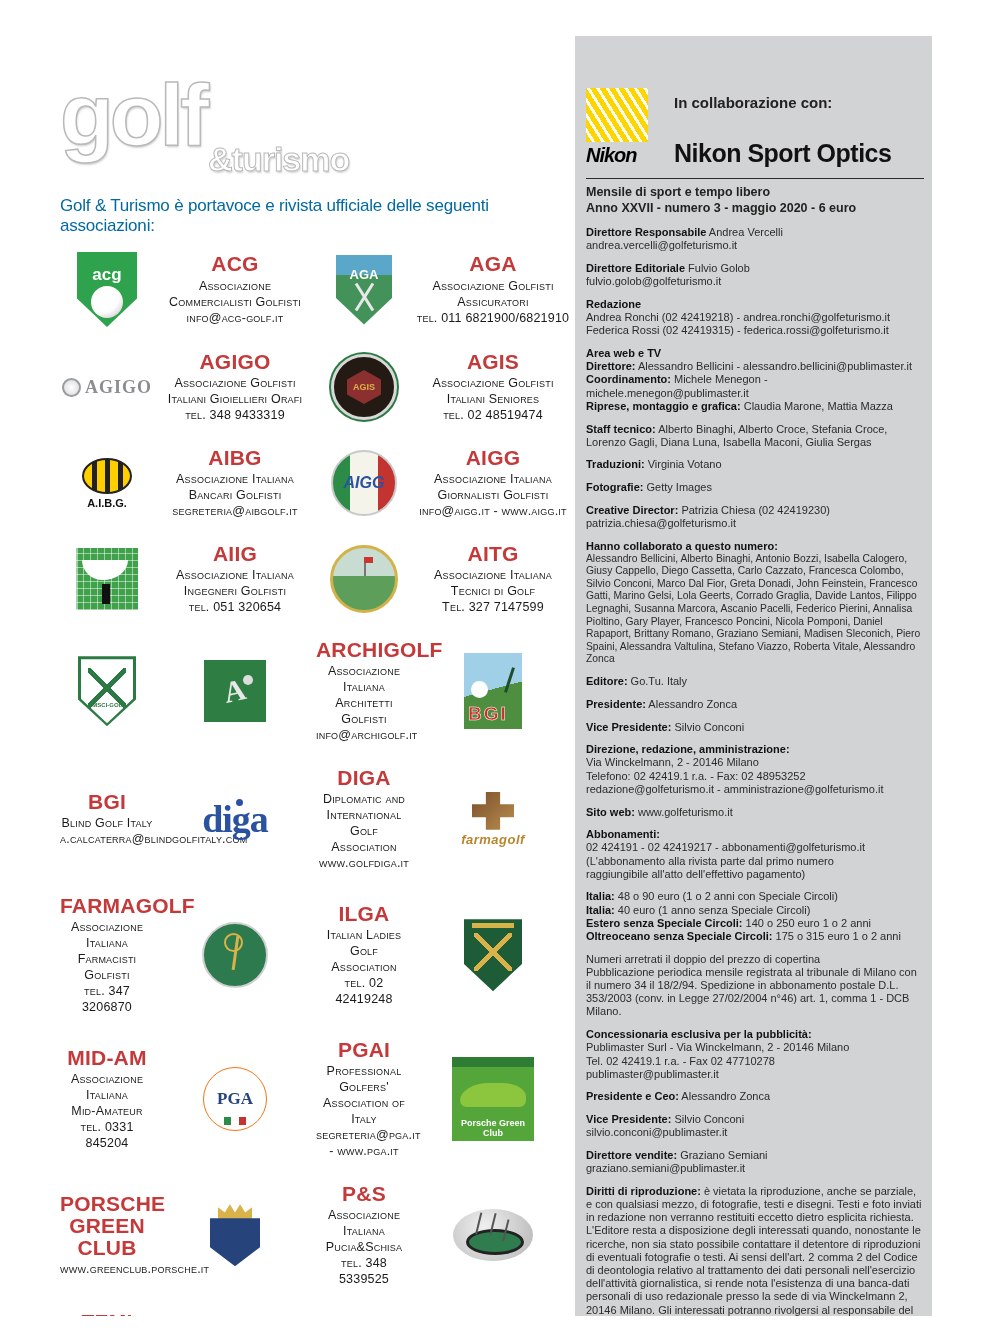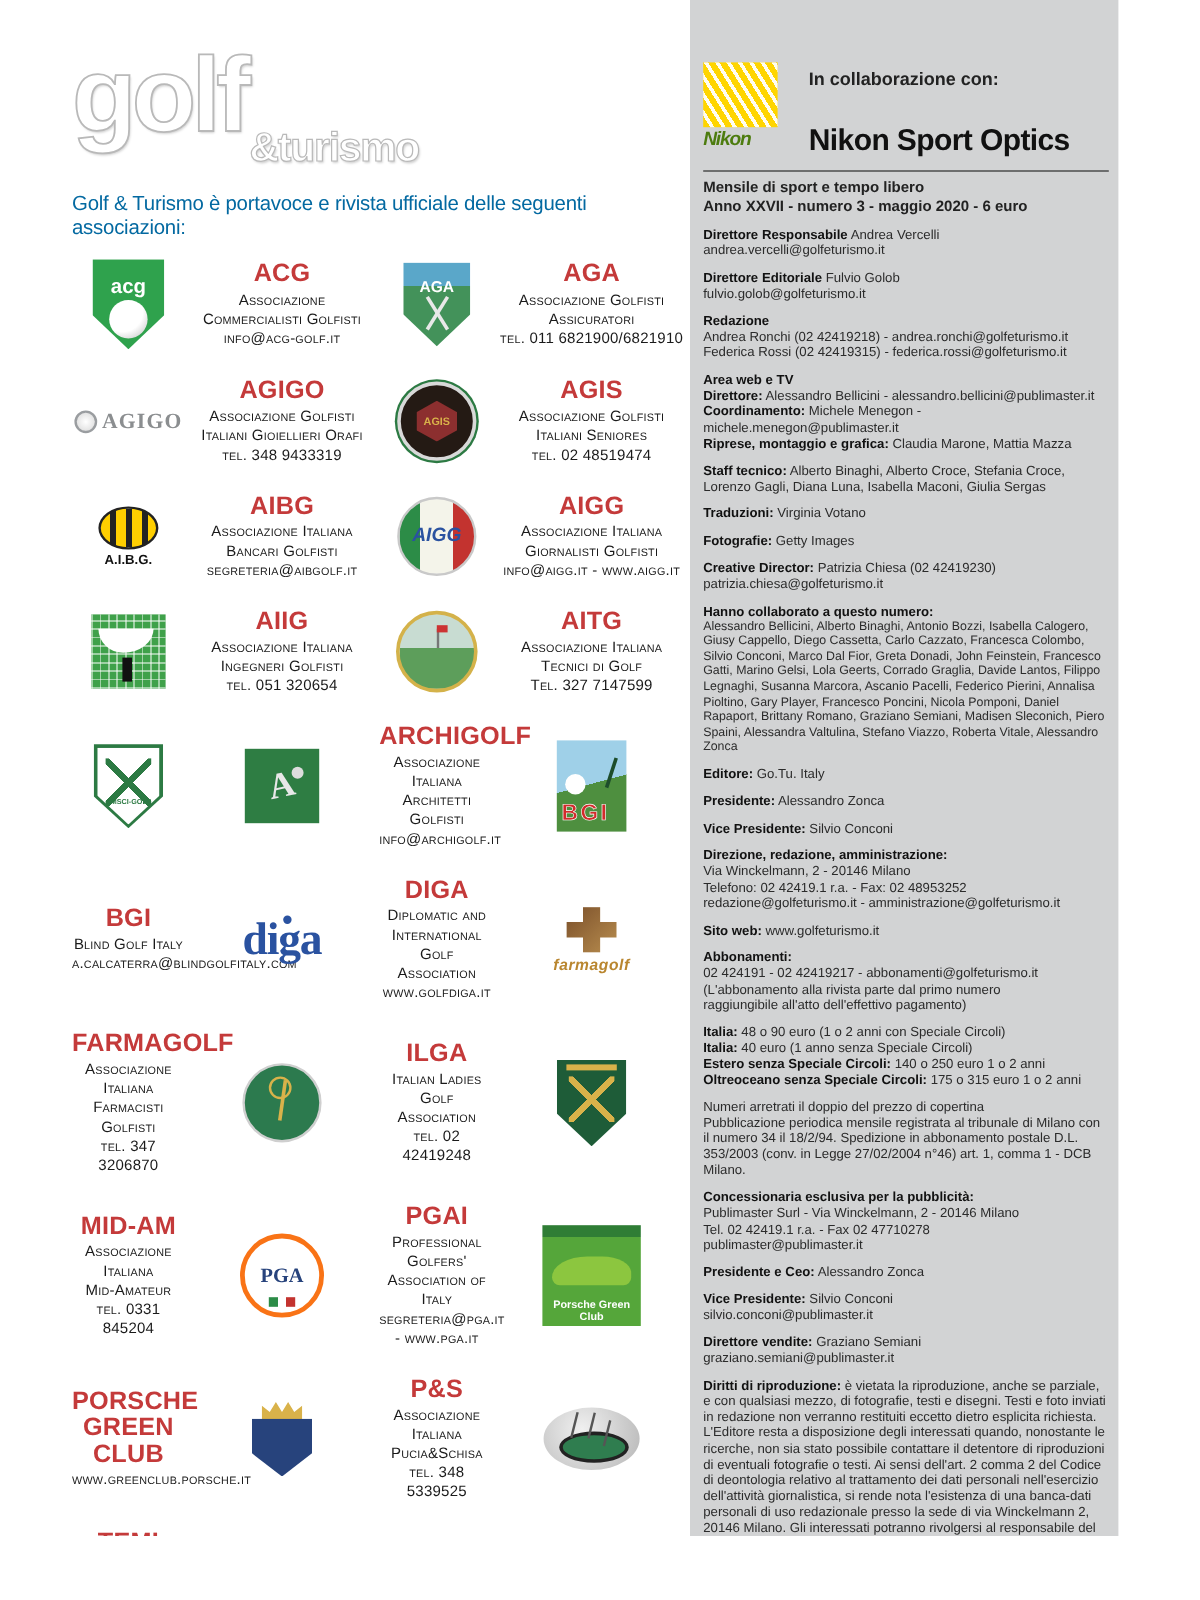"golf" .page { margin-top: none -> 36px }
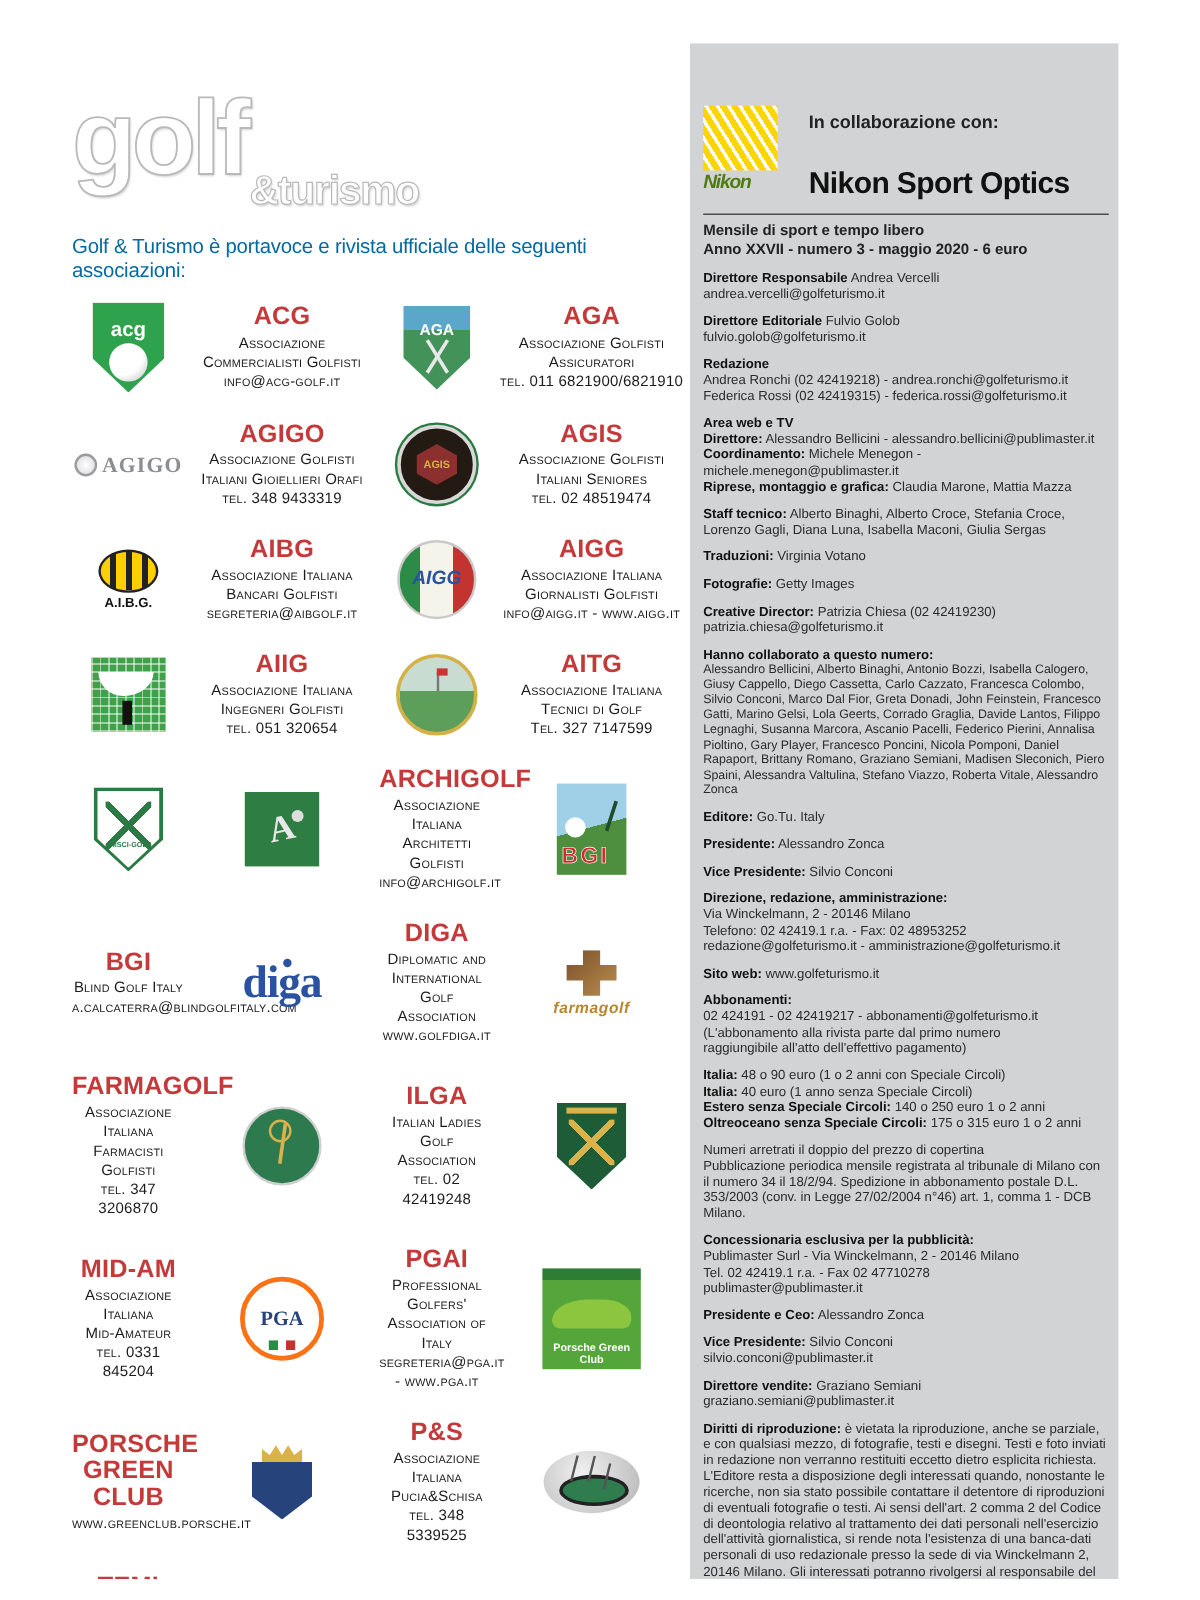"Nikon" .nikon-word { color: #4d7c0f -> #000000; font-size: 16px -> 20px }
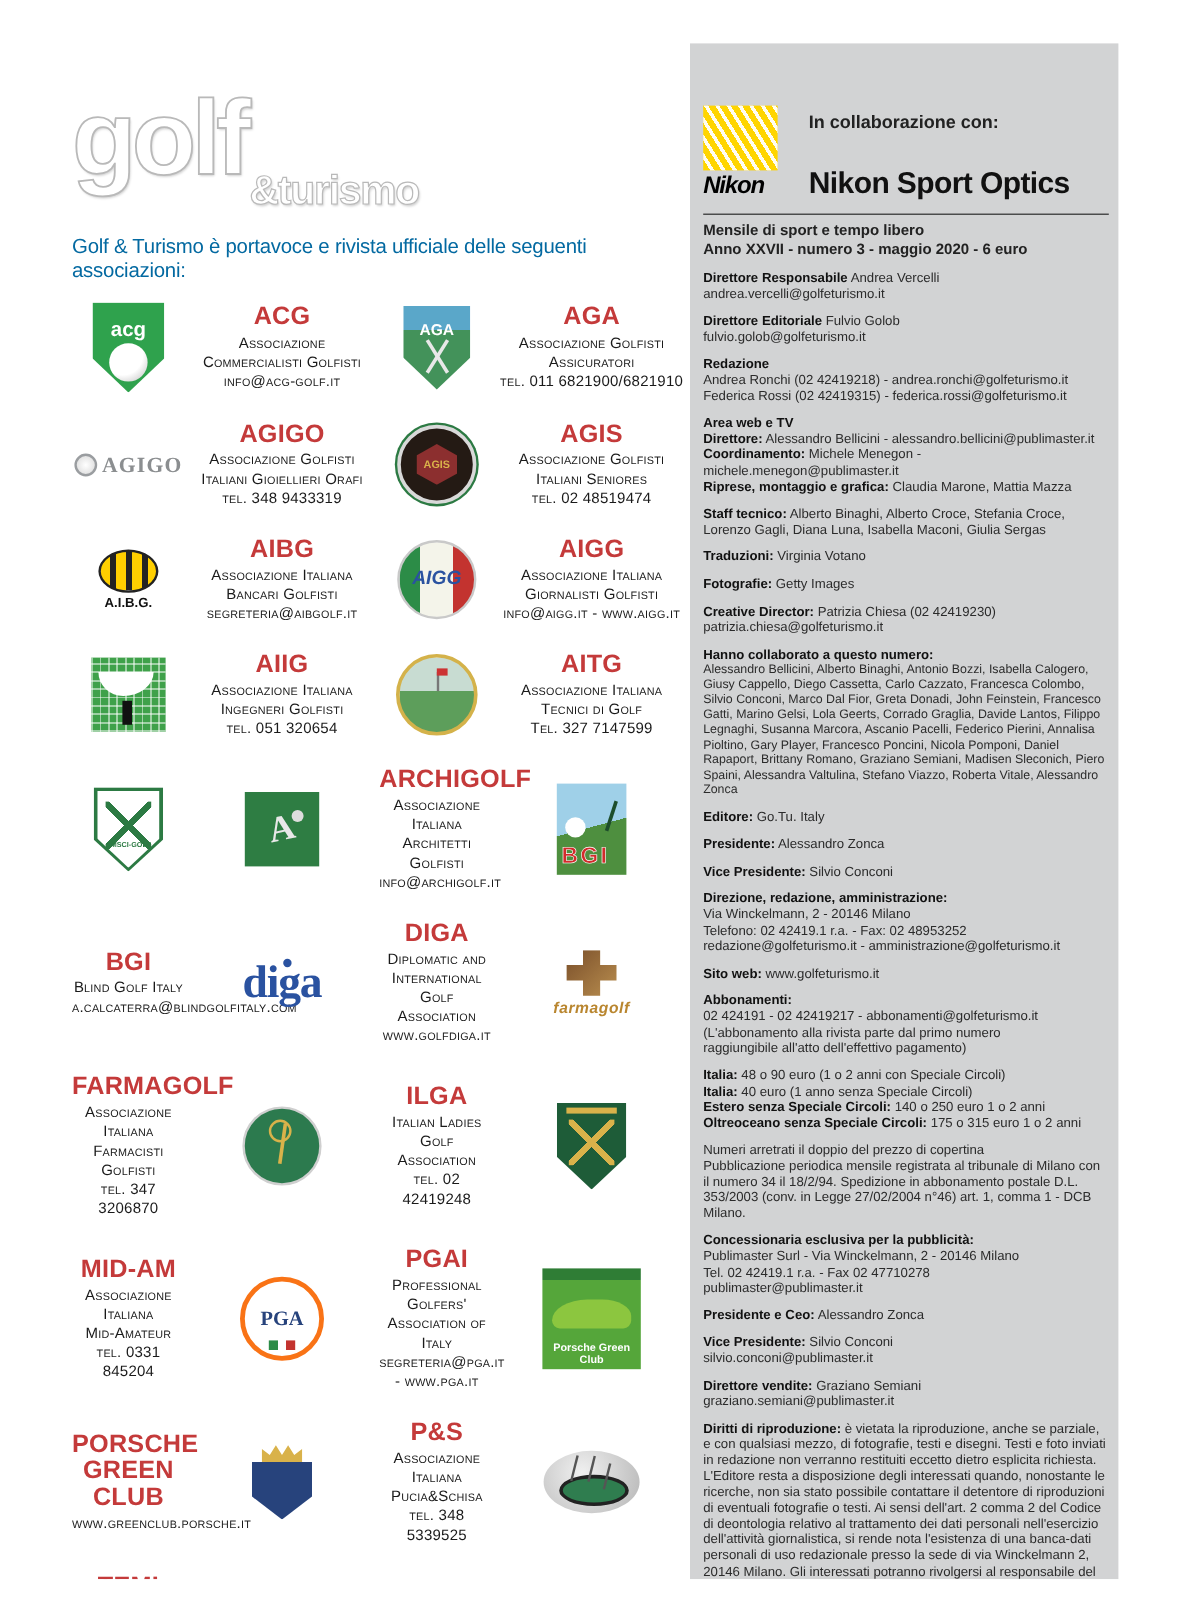"PGA" .lg-pgai { border: 4px solid #f97316 -> 1px solid #f97316 }
